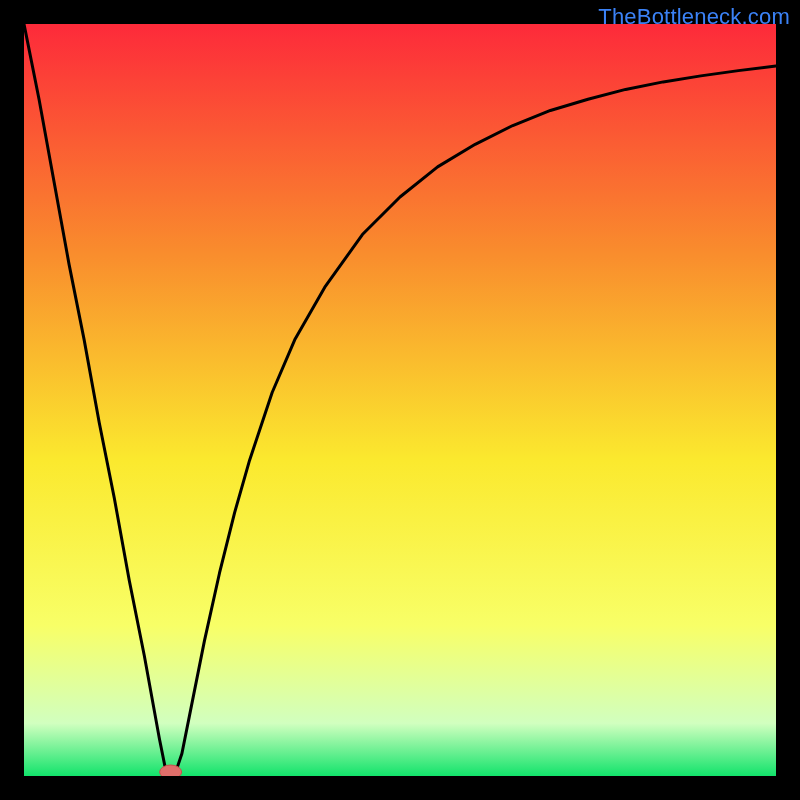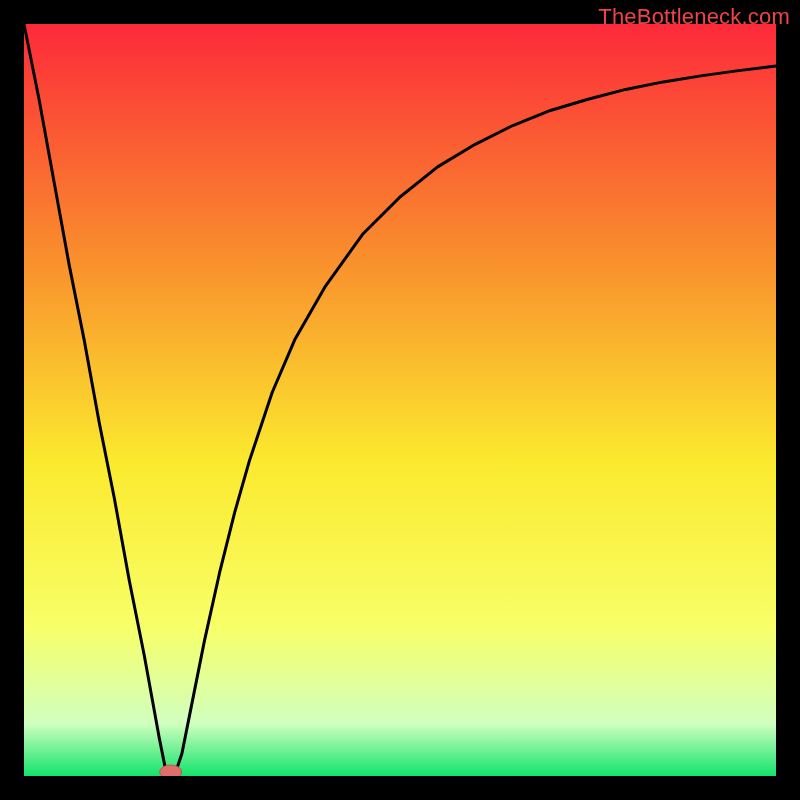"TheBottleneck.com" .watermark { color: #ef4444 -> #3b82f6 }
